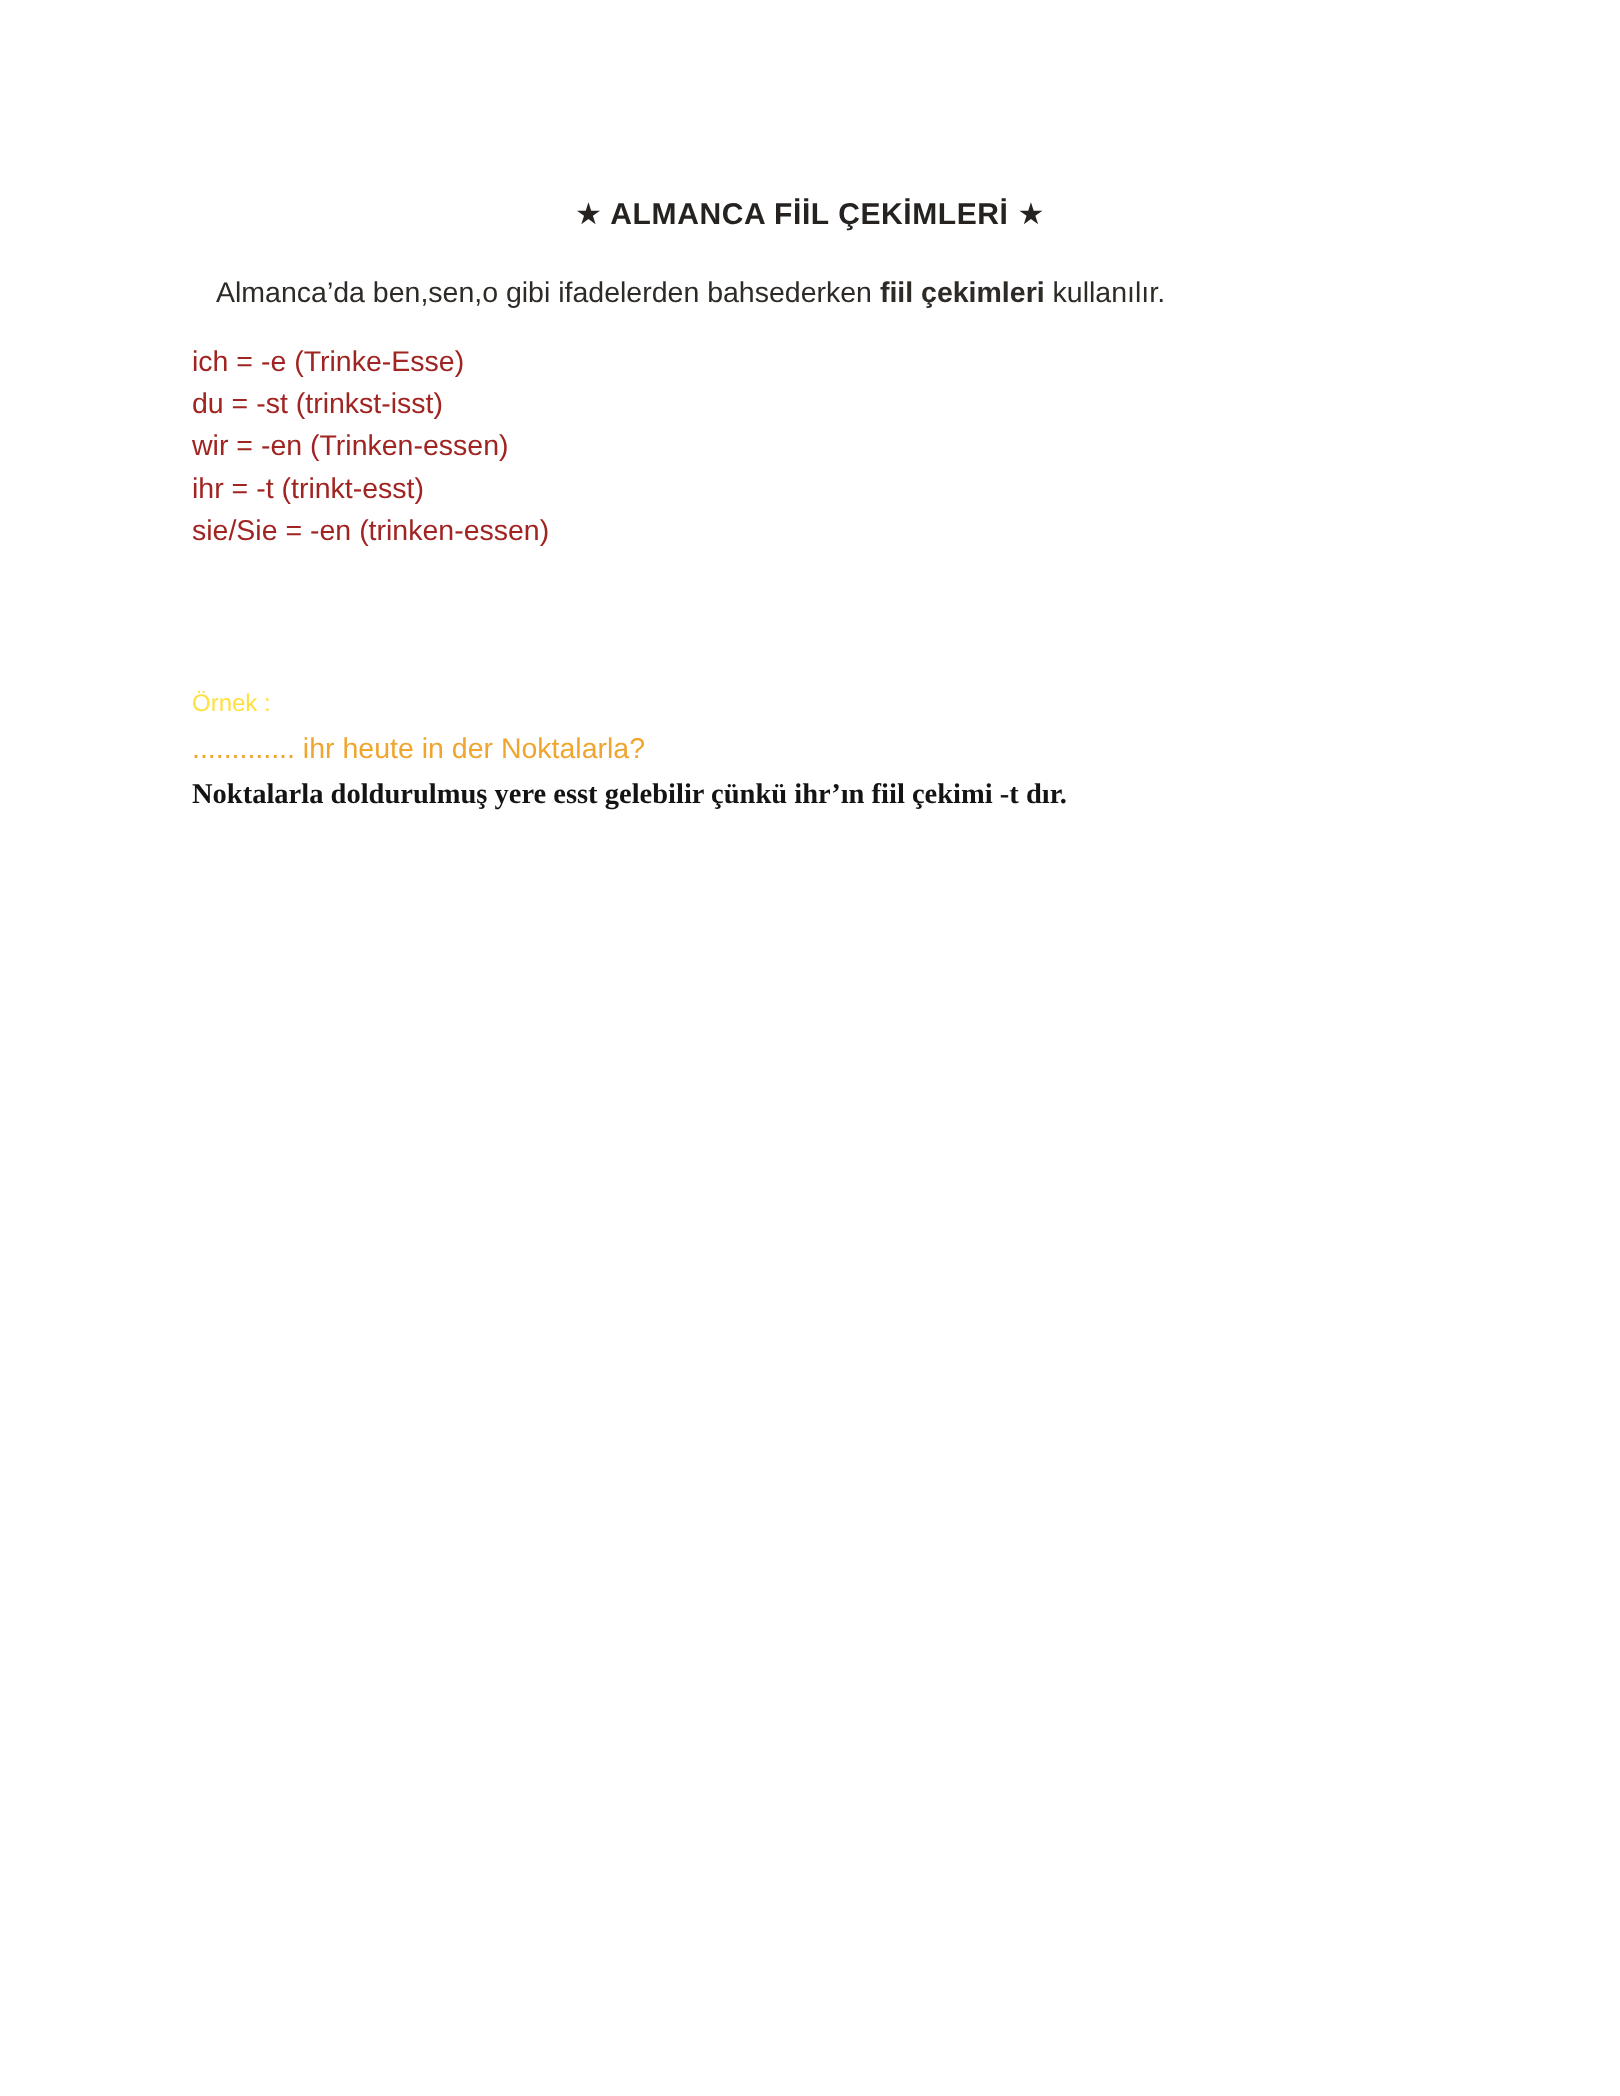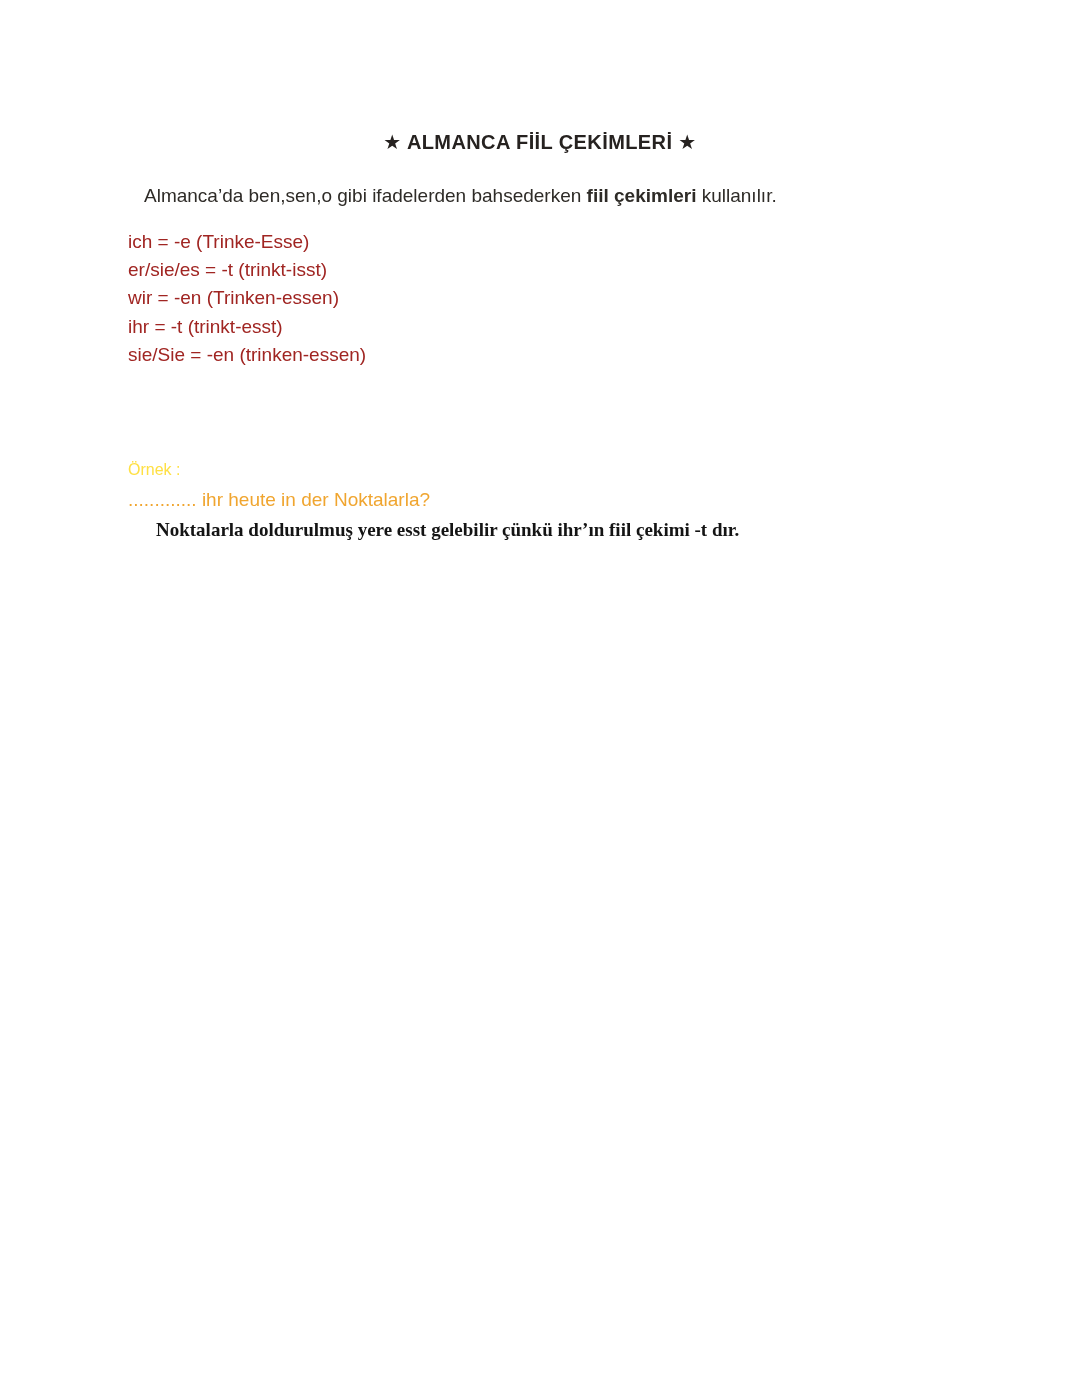"du = -st (trinkst-isst)" div { html: none -> <div>du = -st (trinkst-isst)</div> }
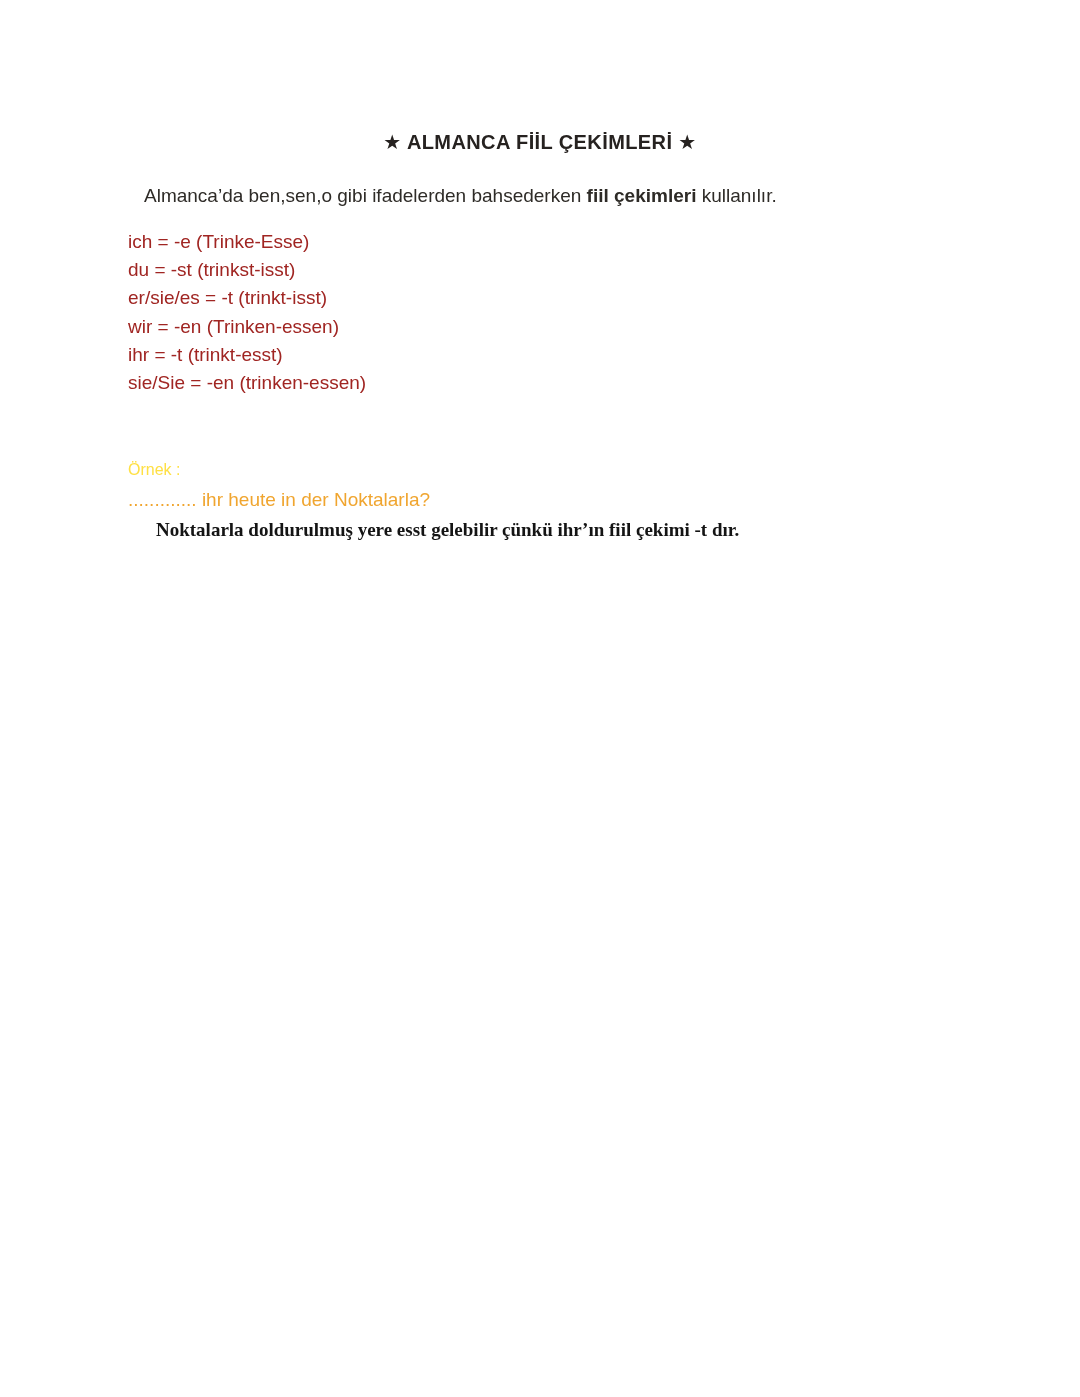"er/sie/es = -t (trinkt-isst)" div { html: <div>er/sie/es = -t (trinkt-isst)</div> -> none }
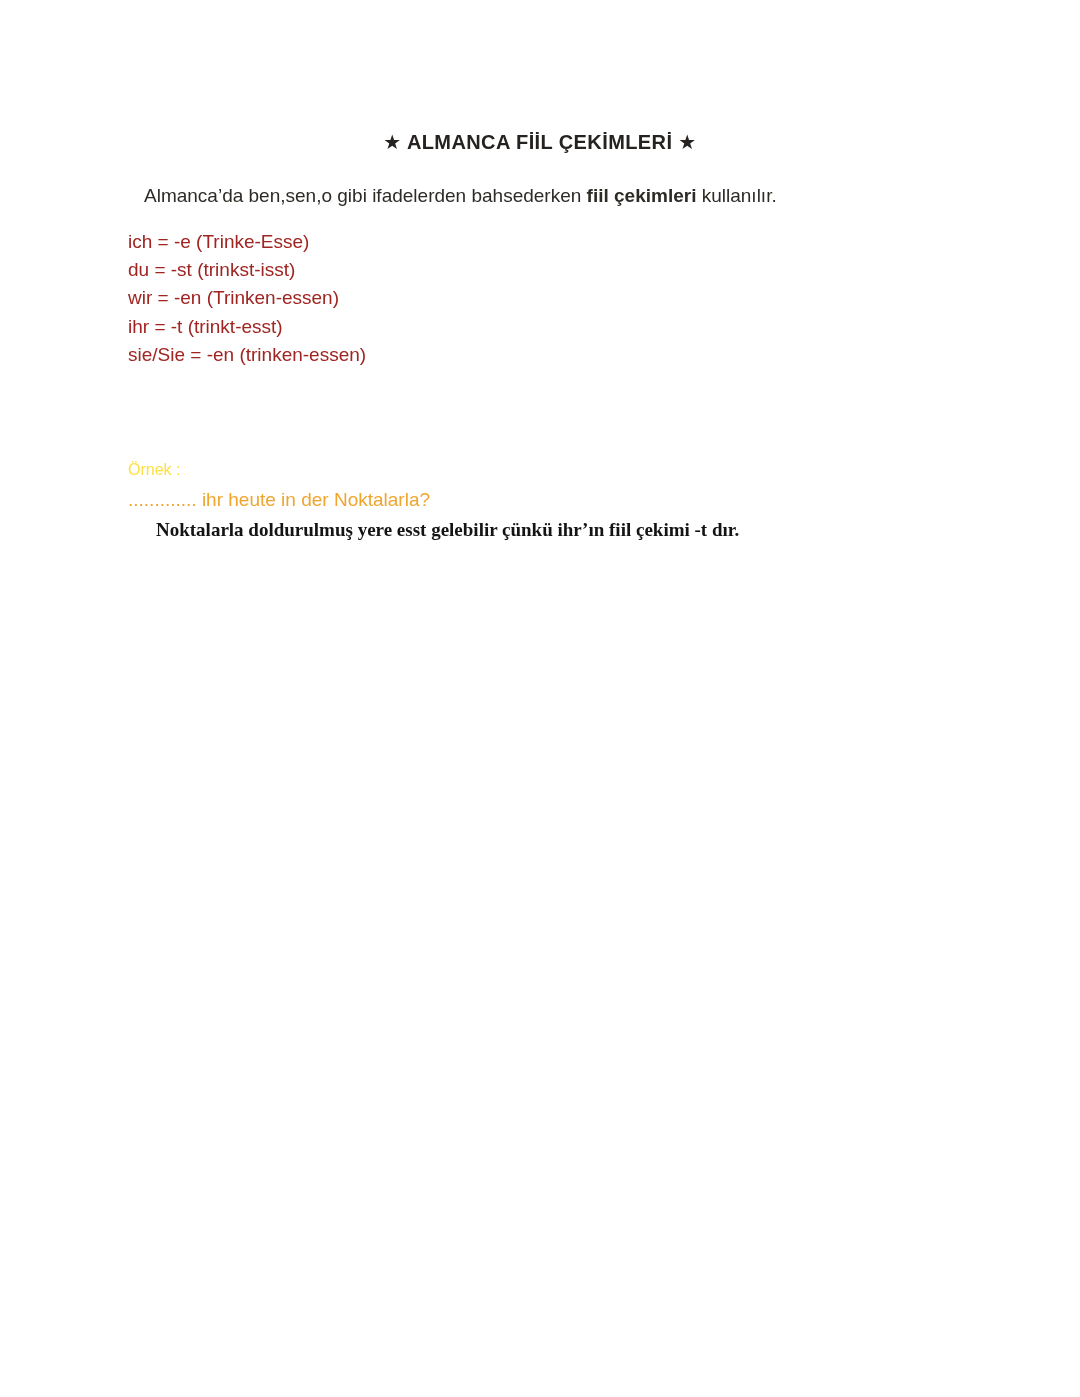"Noktalarla doldurulmuş yere esst" .example-explanation { margin-left: 28px -> none }
